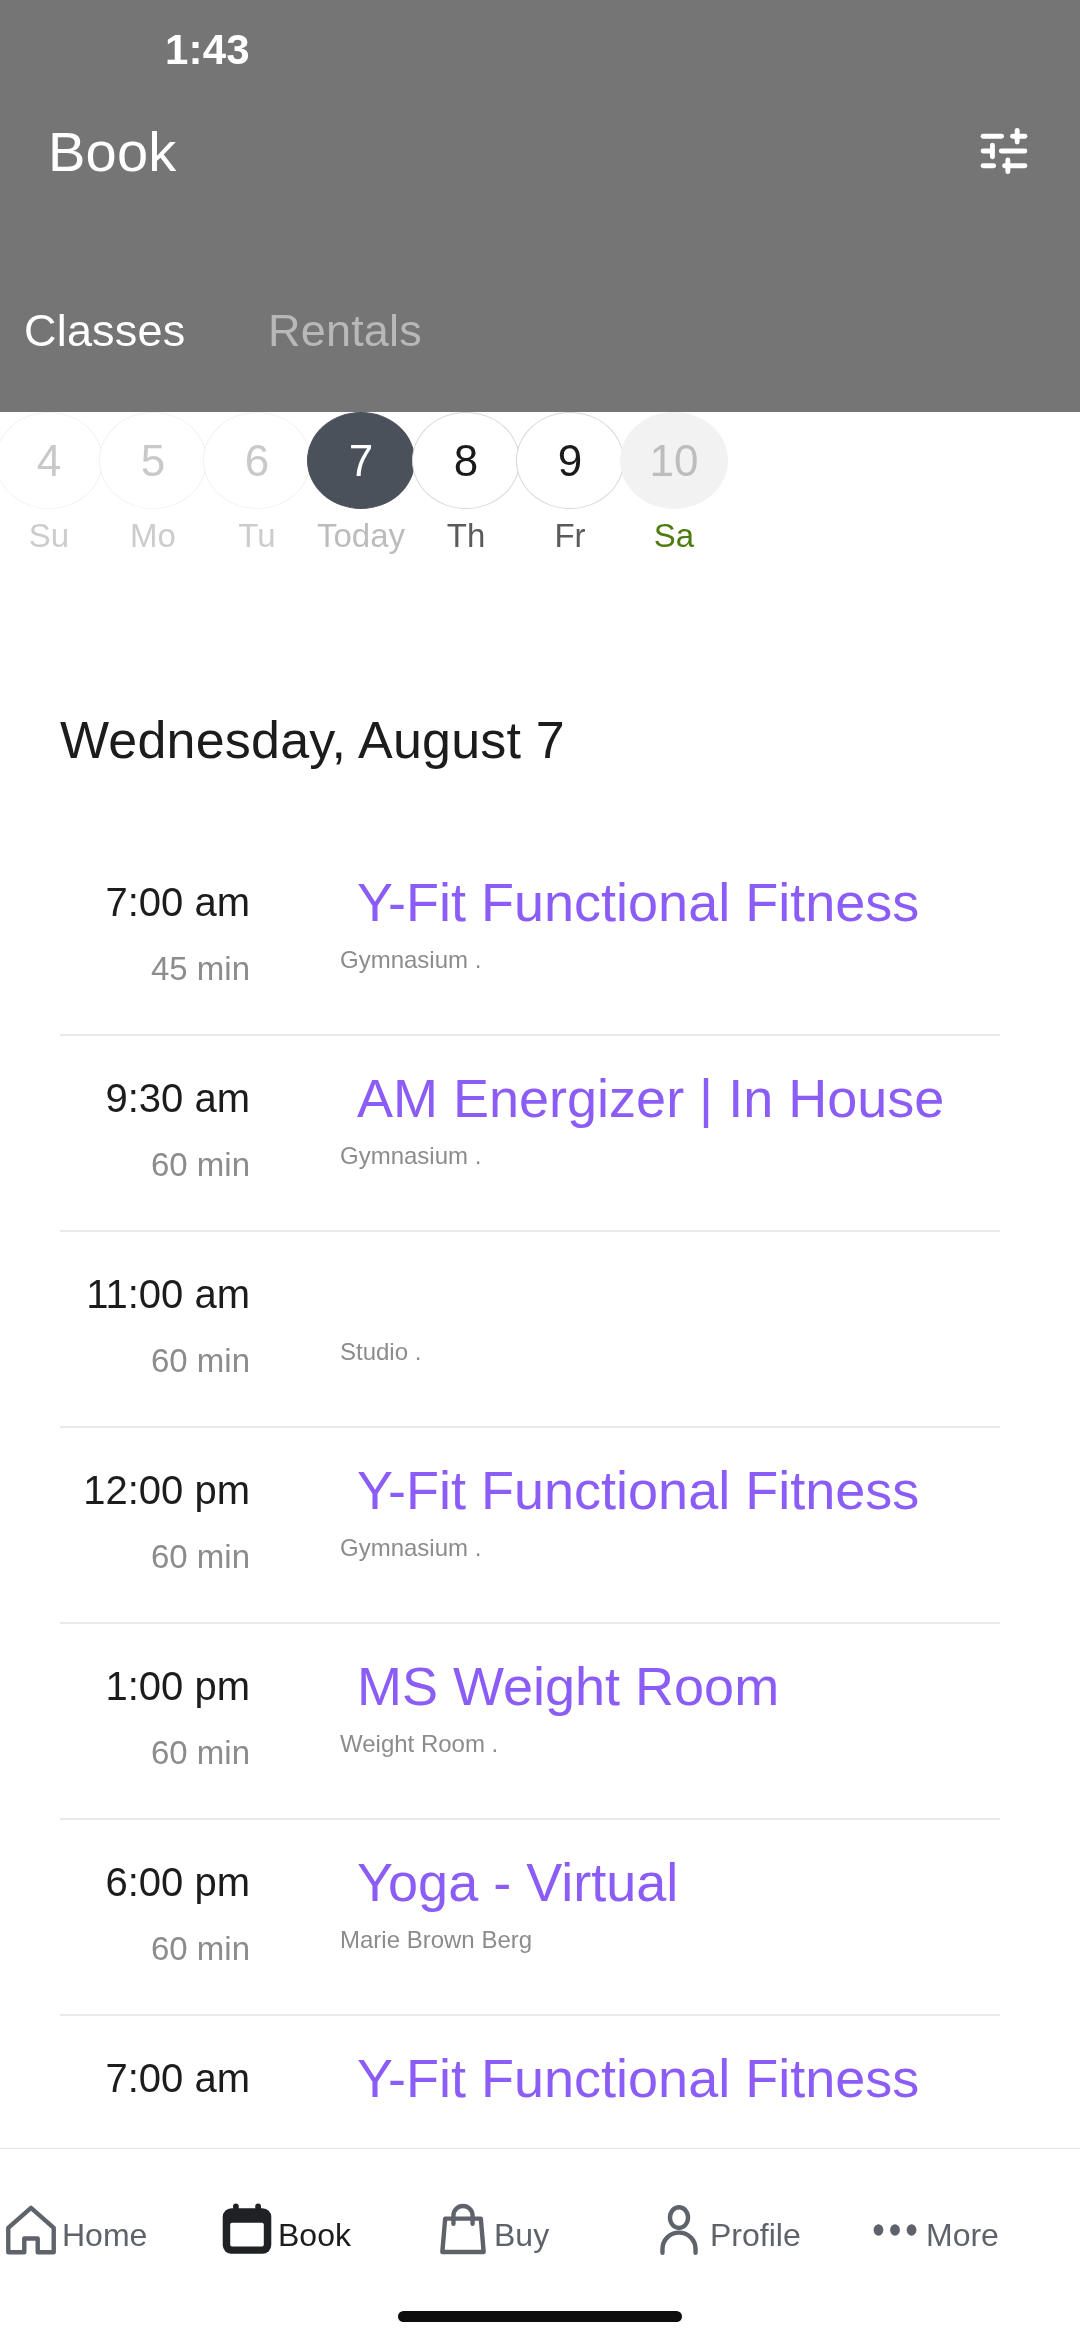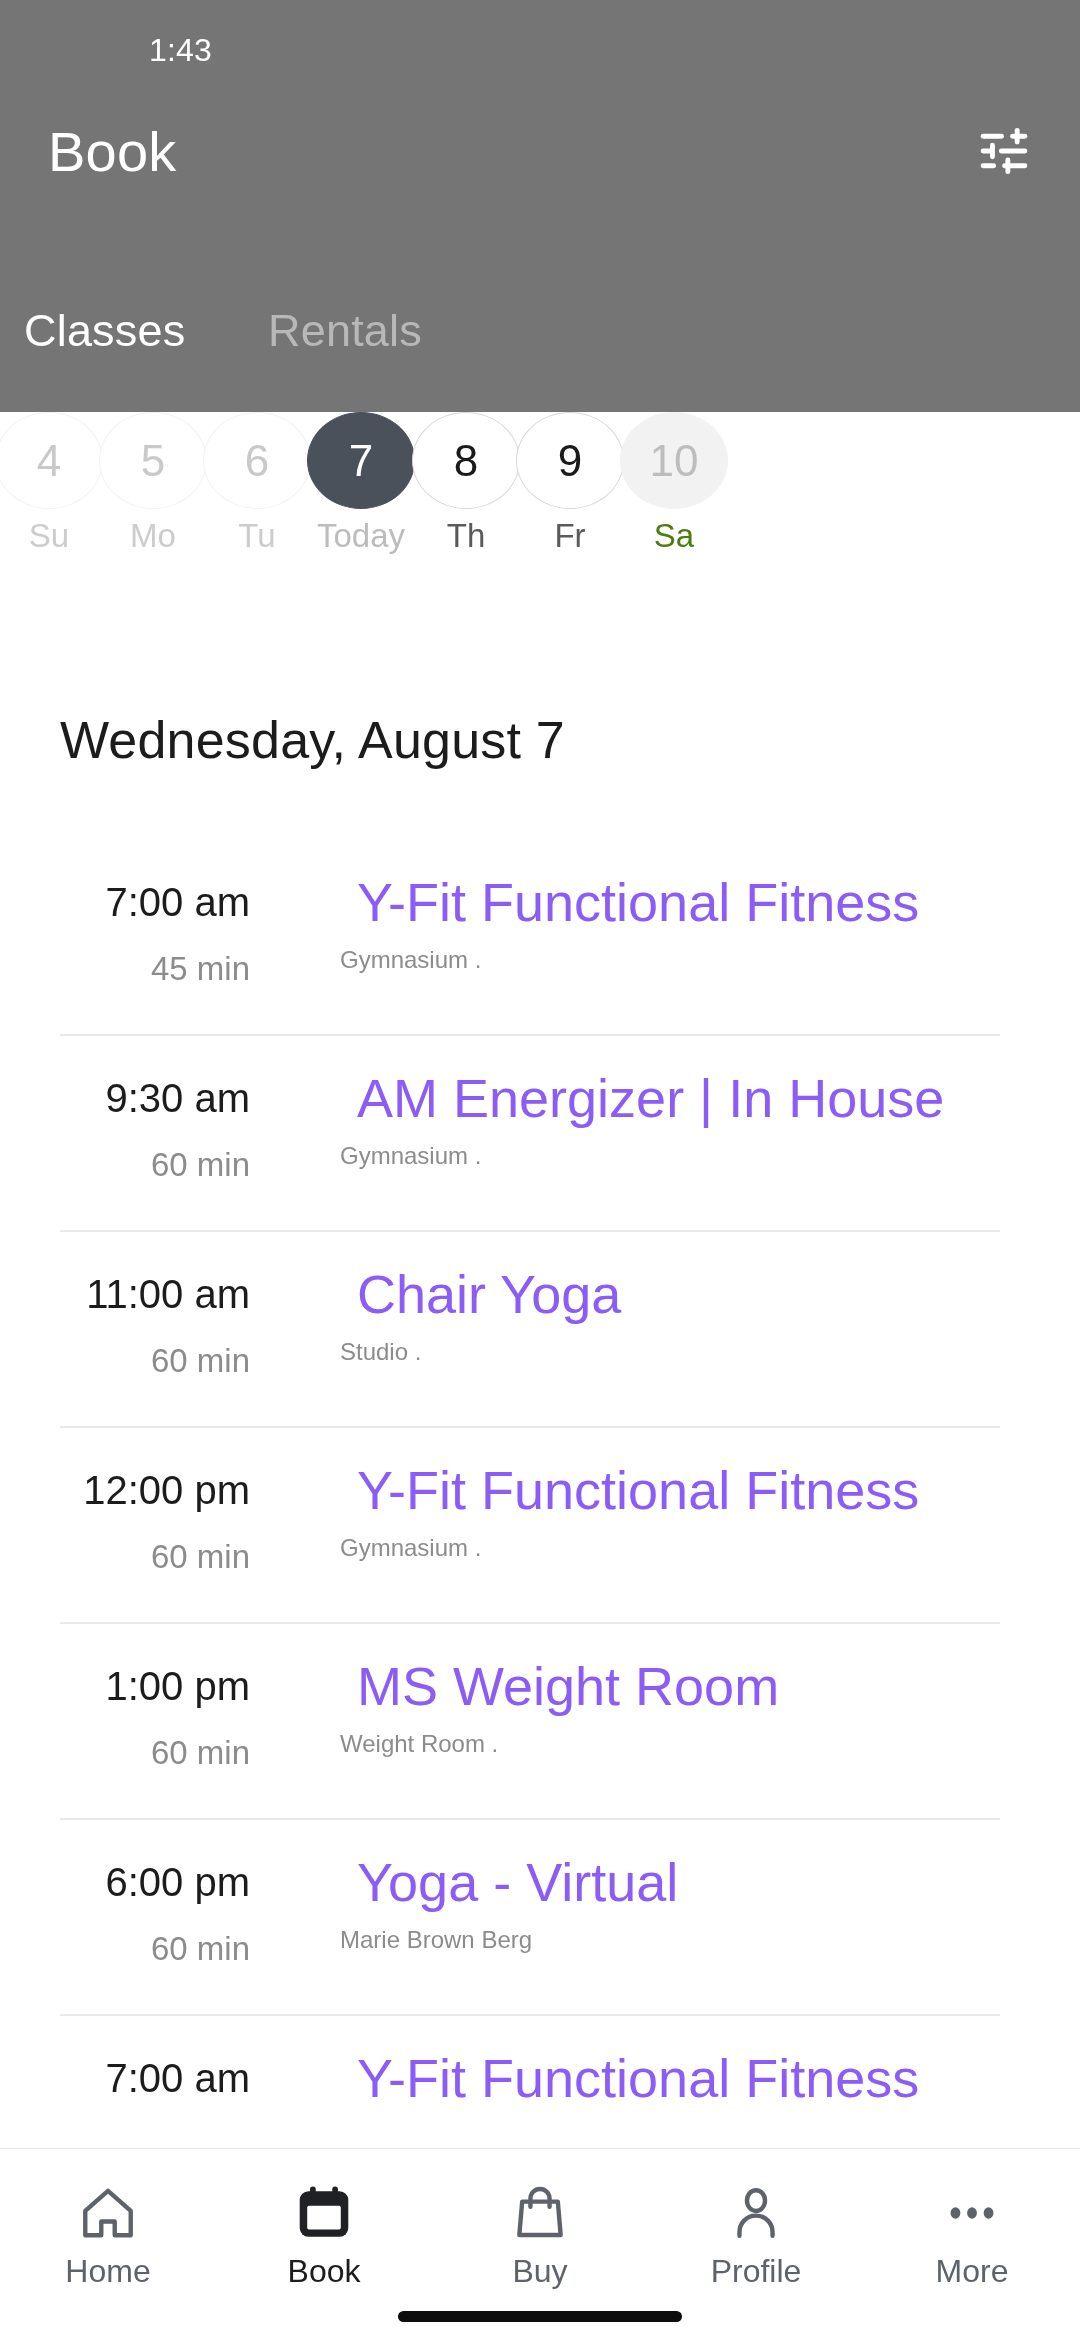"1:43" .status-time { font-size: 32px -> 42px; font-weight: 400 -> 700; left: 149px -> 165px }
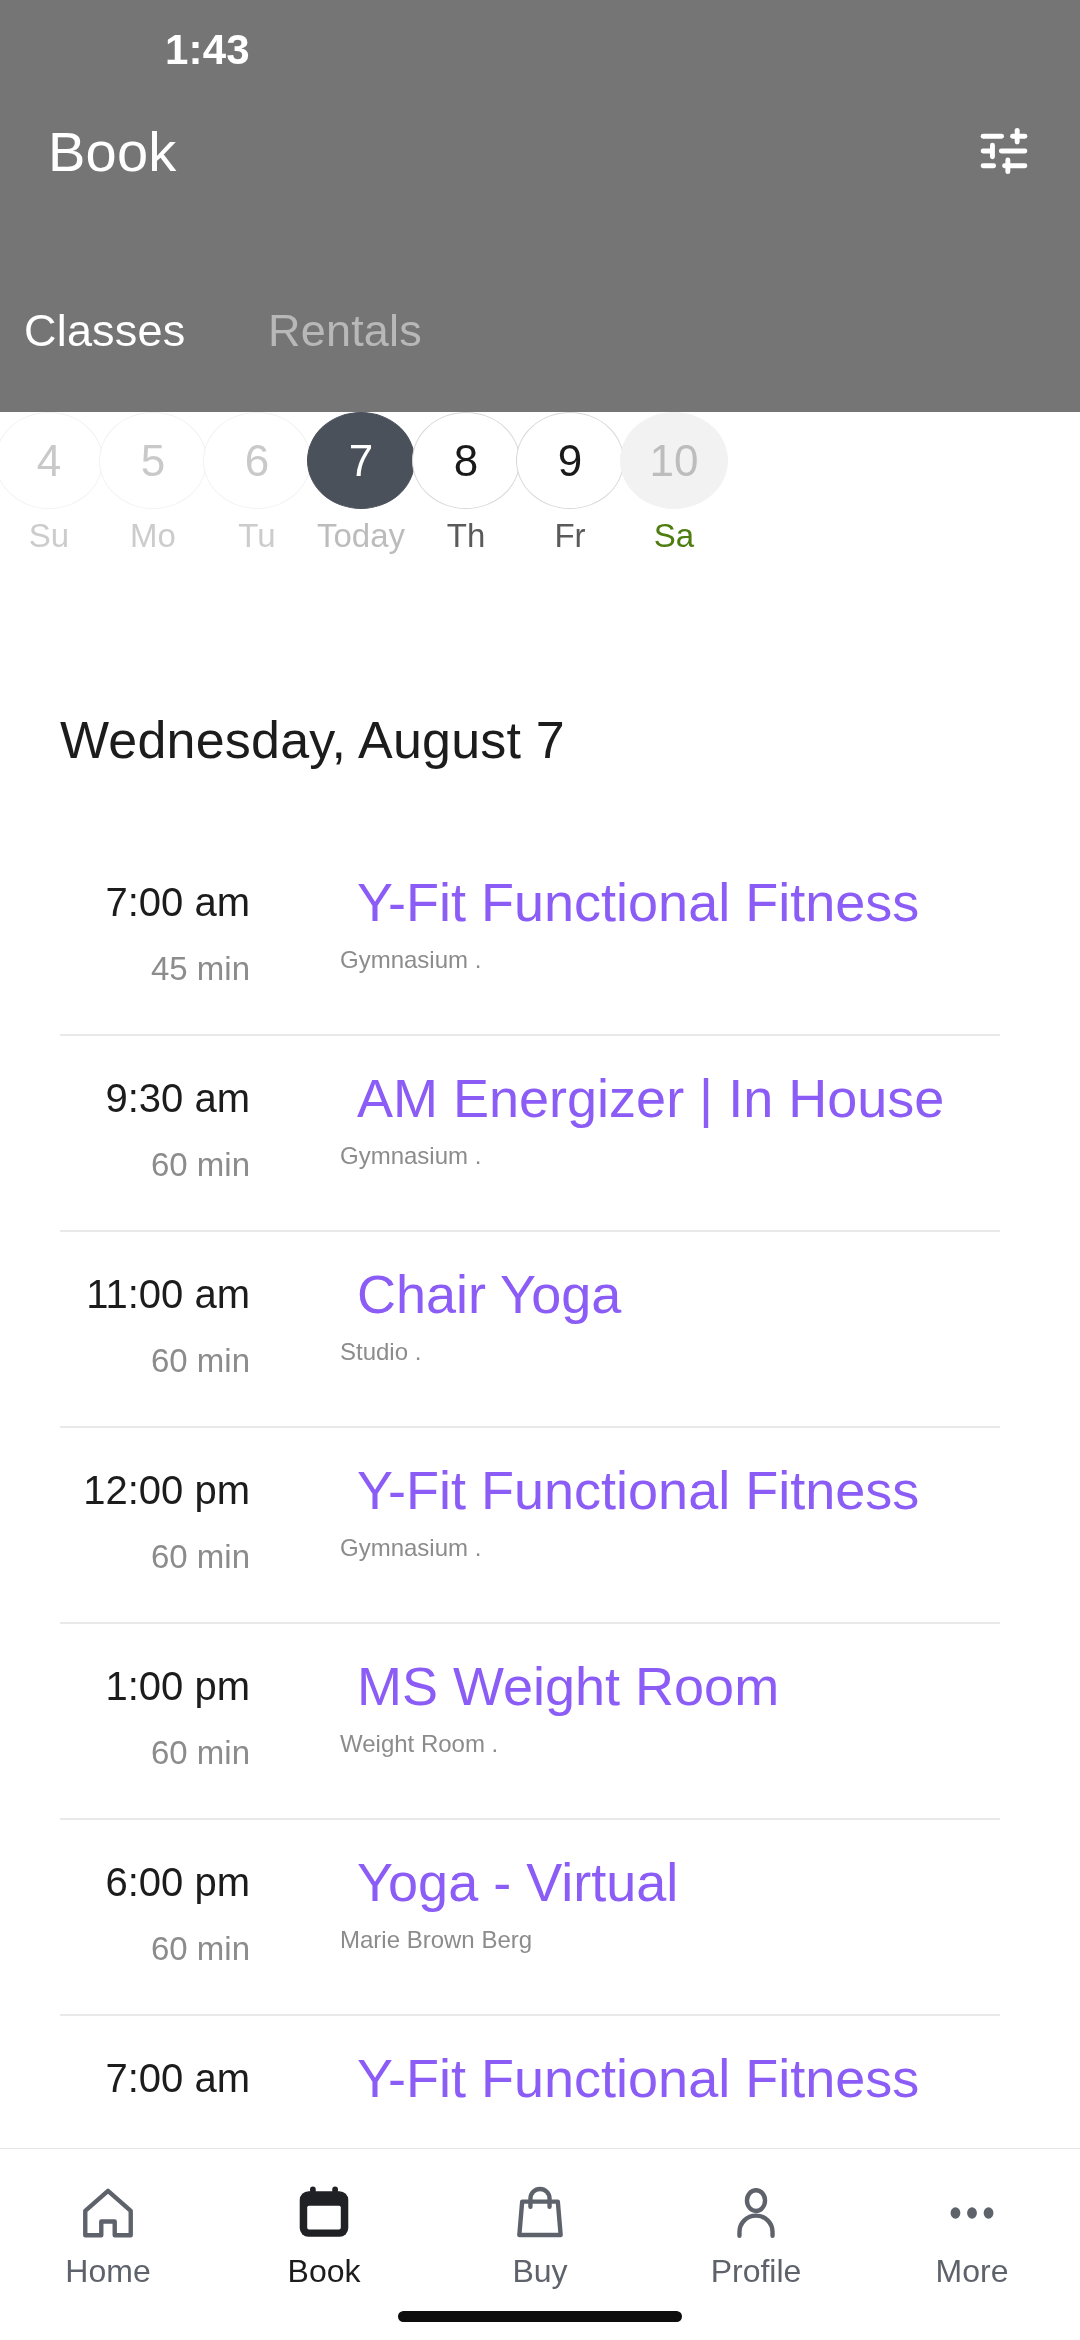"Chair Yoga" div.row-name { html: <div>Chair Yoga</div> -> none }
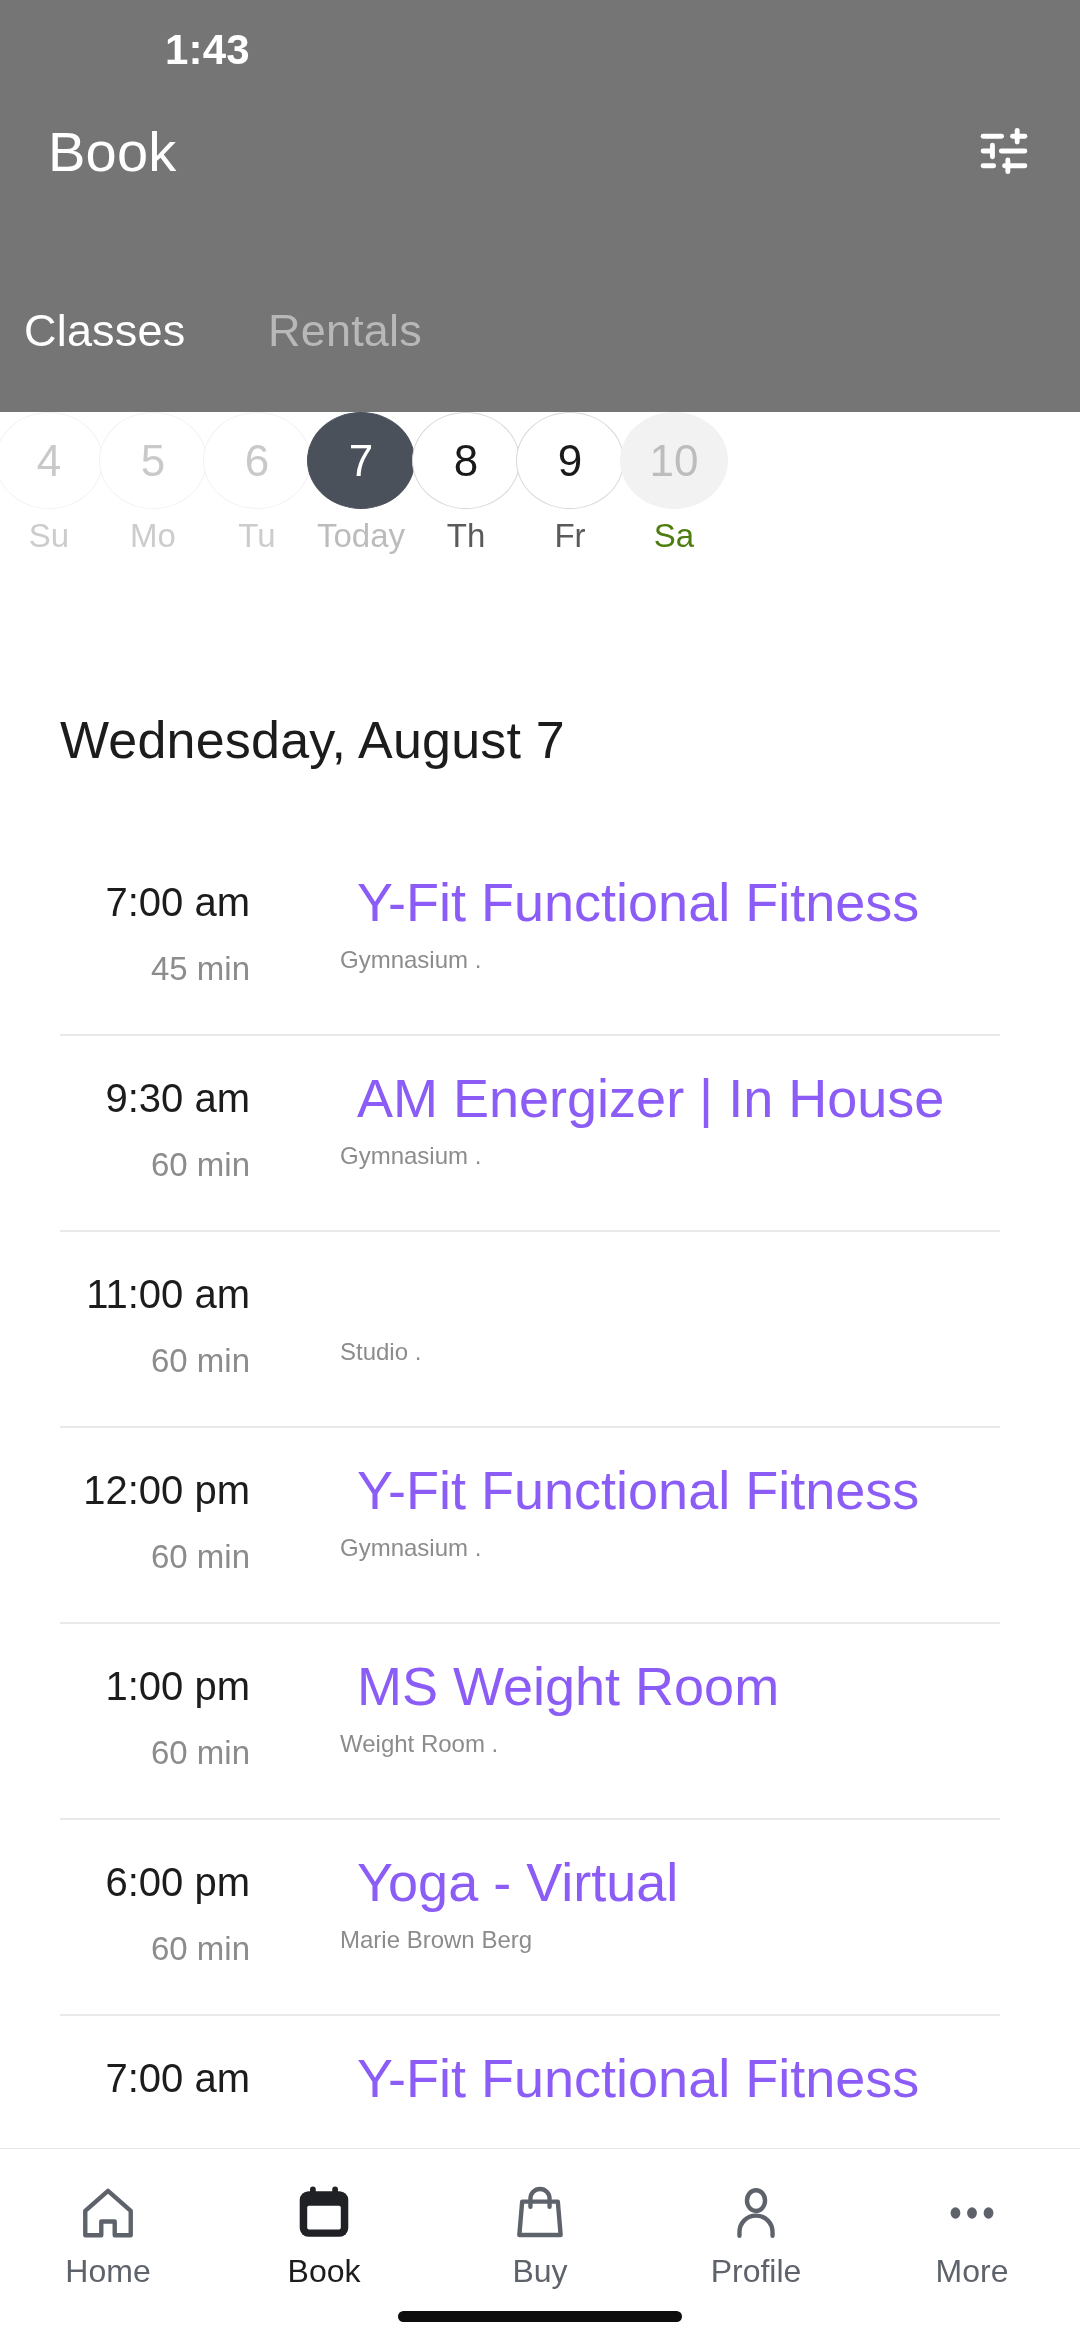"Home" .navitem { flex-direction: column -> row; top: 32px -> 16px }
